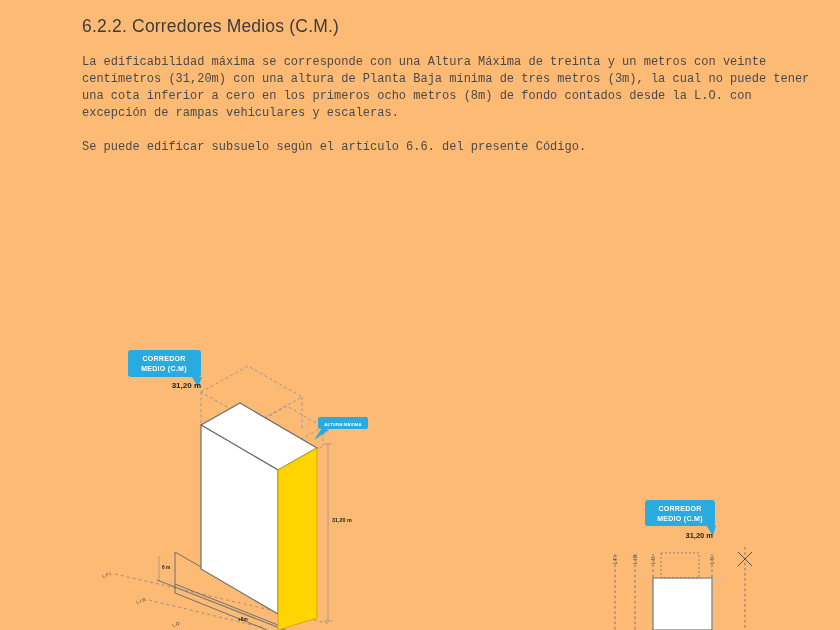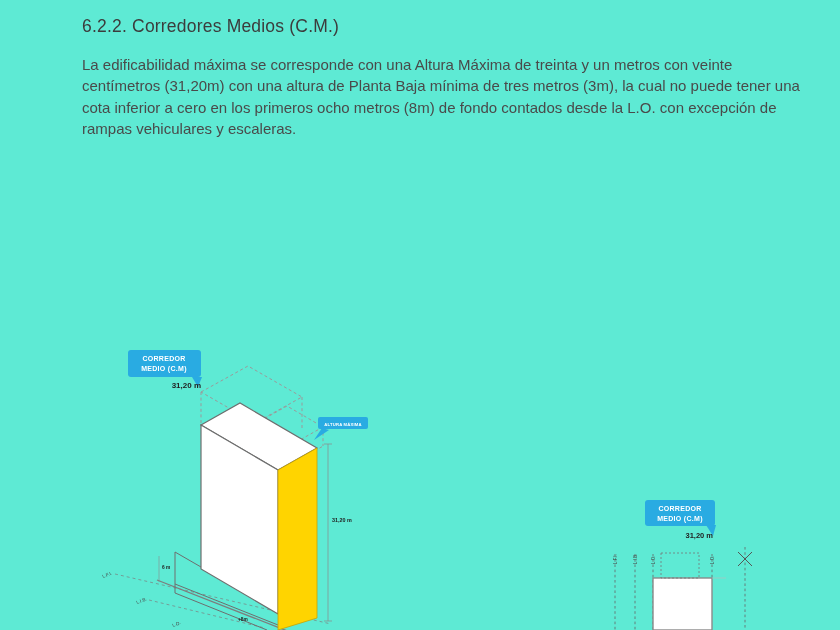"6.2.2. Corredores Medios (C.M.)" .page { background: #5eead4 -> #fdba74 }
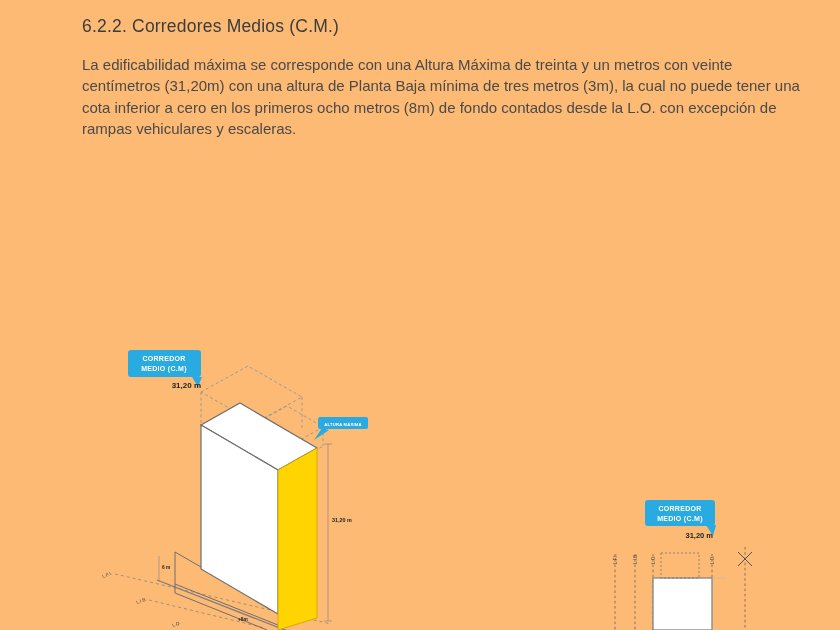"La edificabilidad máxima se corresponde" .doc-p { font-family: none -> Liberation Mono, monospace; font-size: 15px -> 12px }
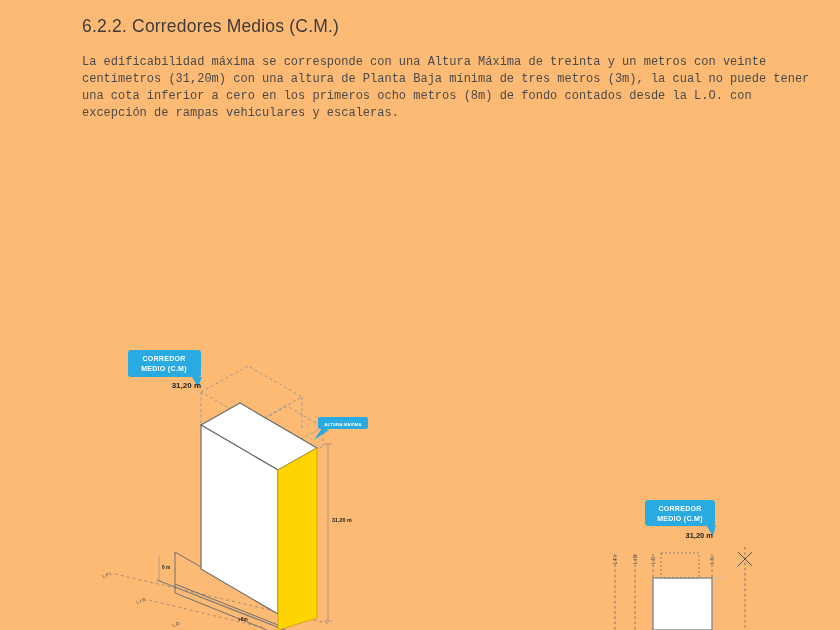"Se puede edificar subsuelo según" p.doc-p { html: none -> <p>Se puede edificar subsuelo según el artículo 6.6. del presente Código.</p> }
